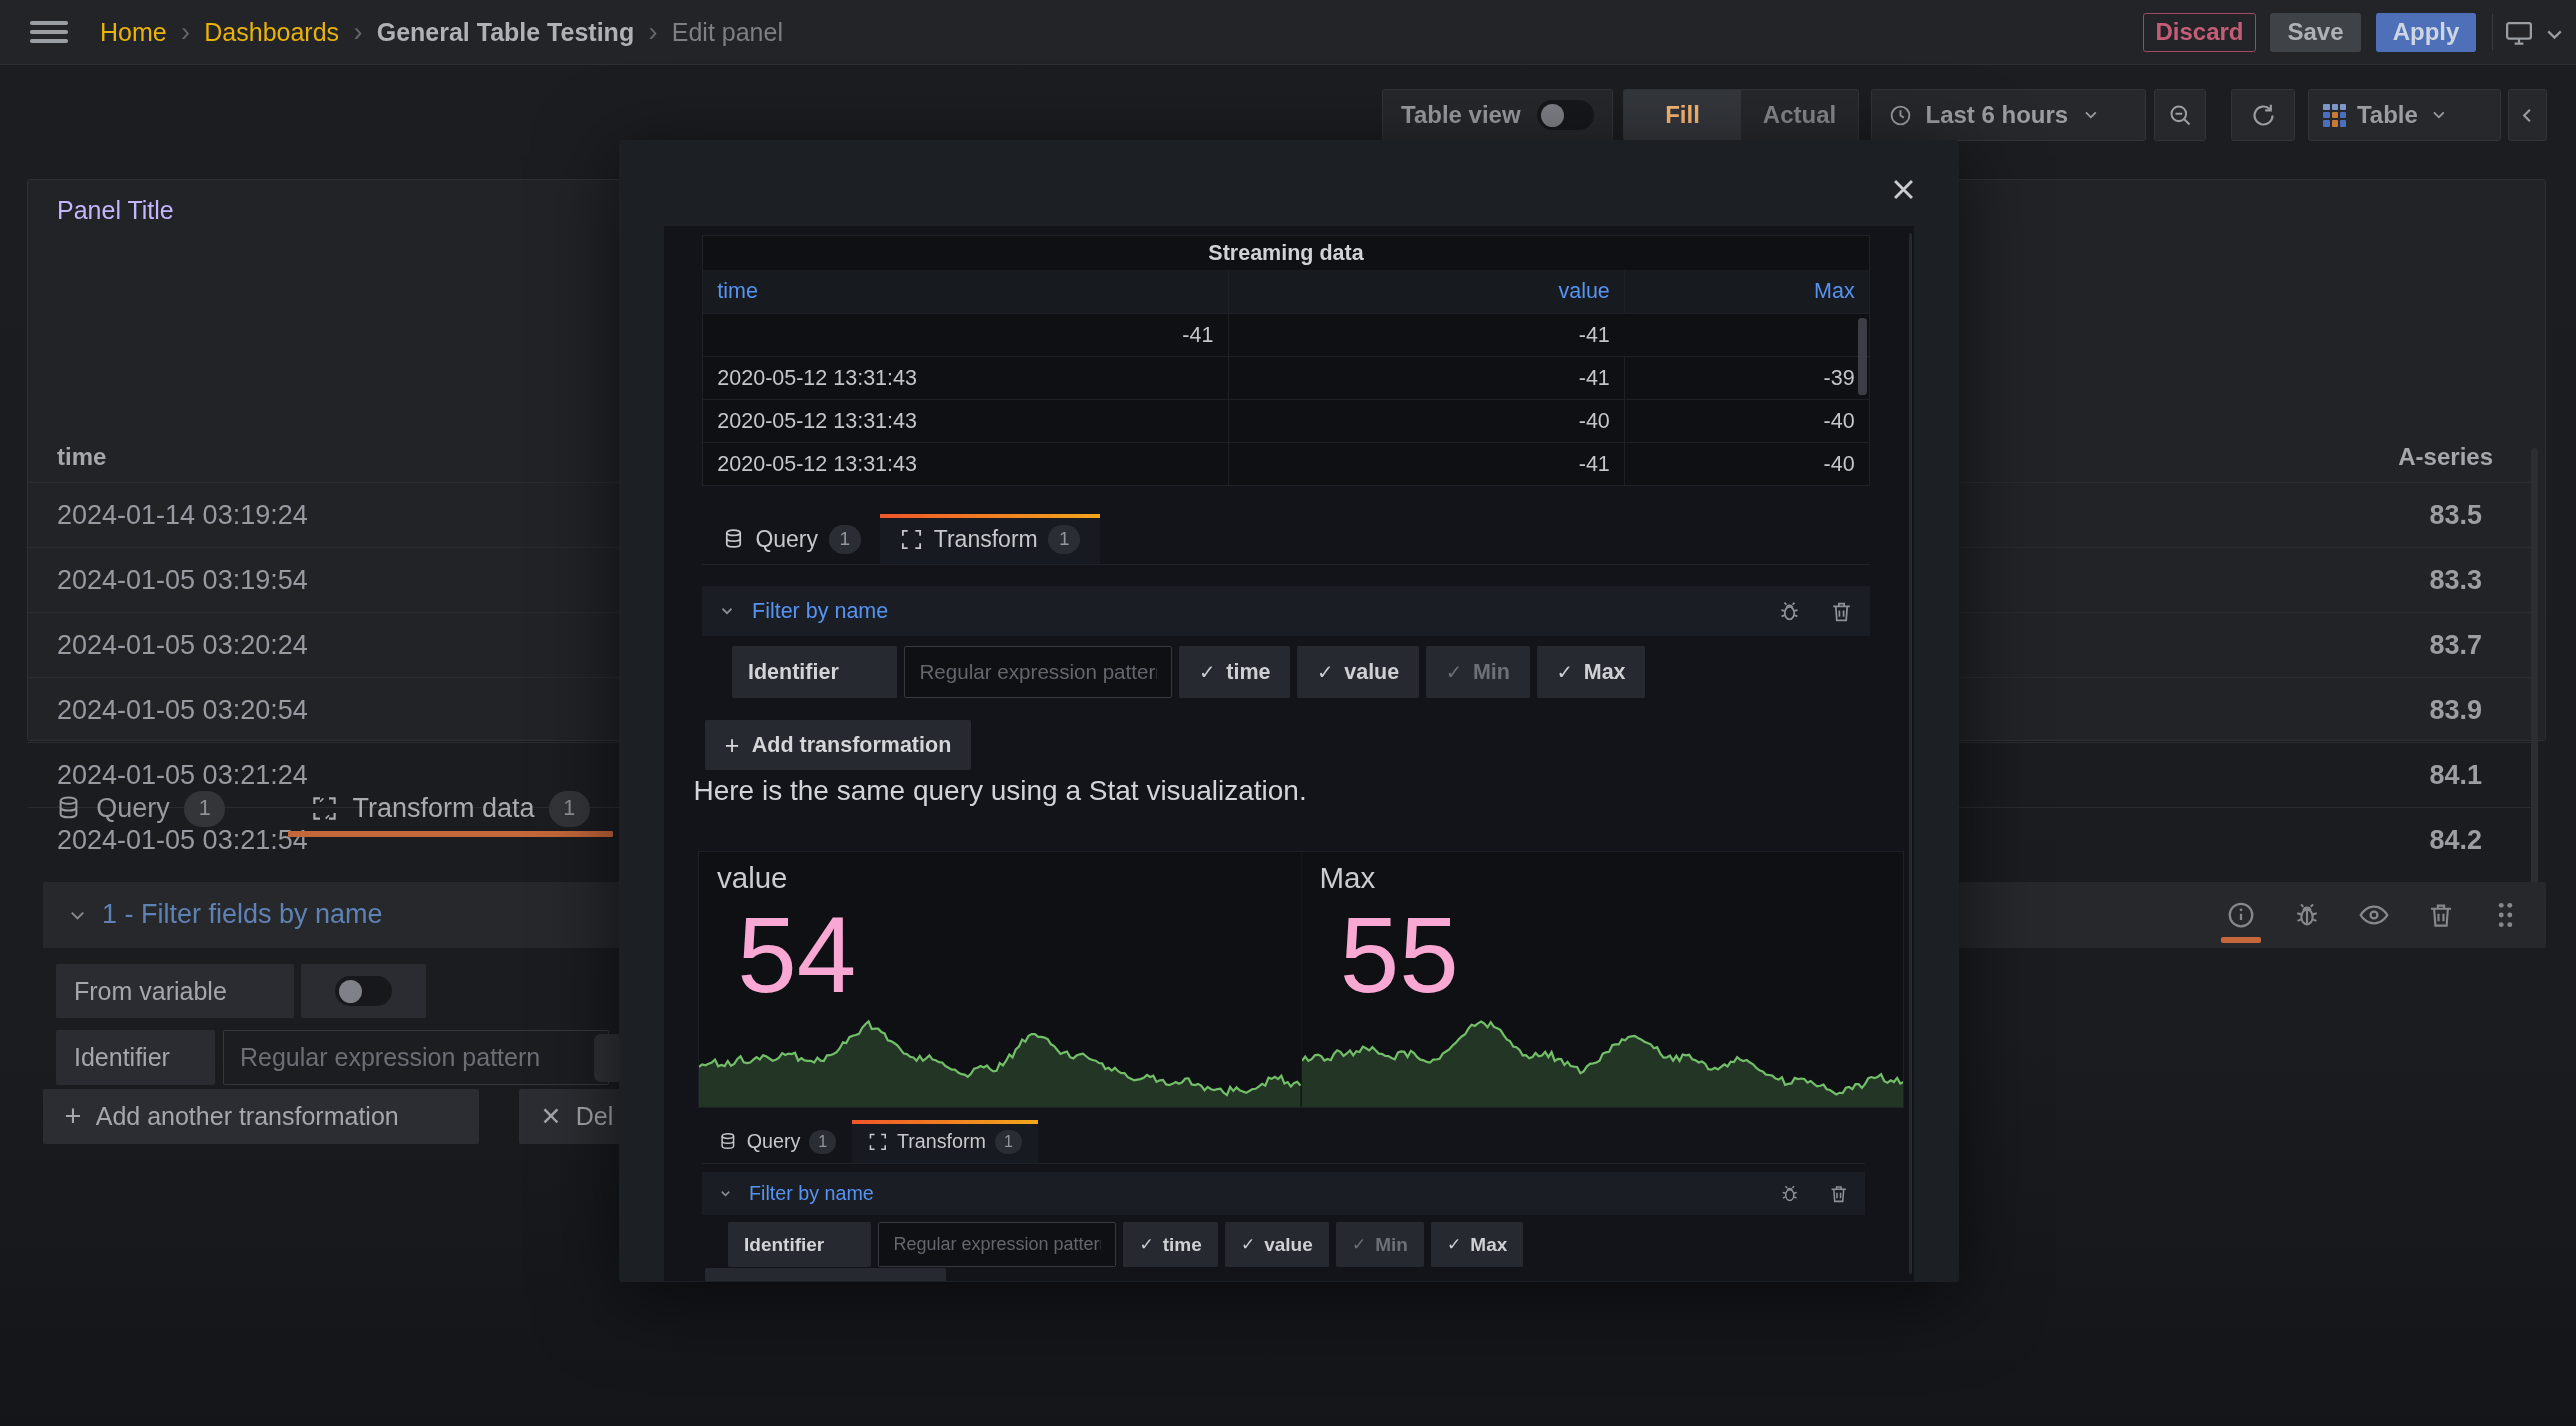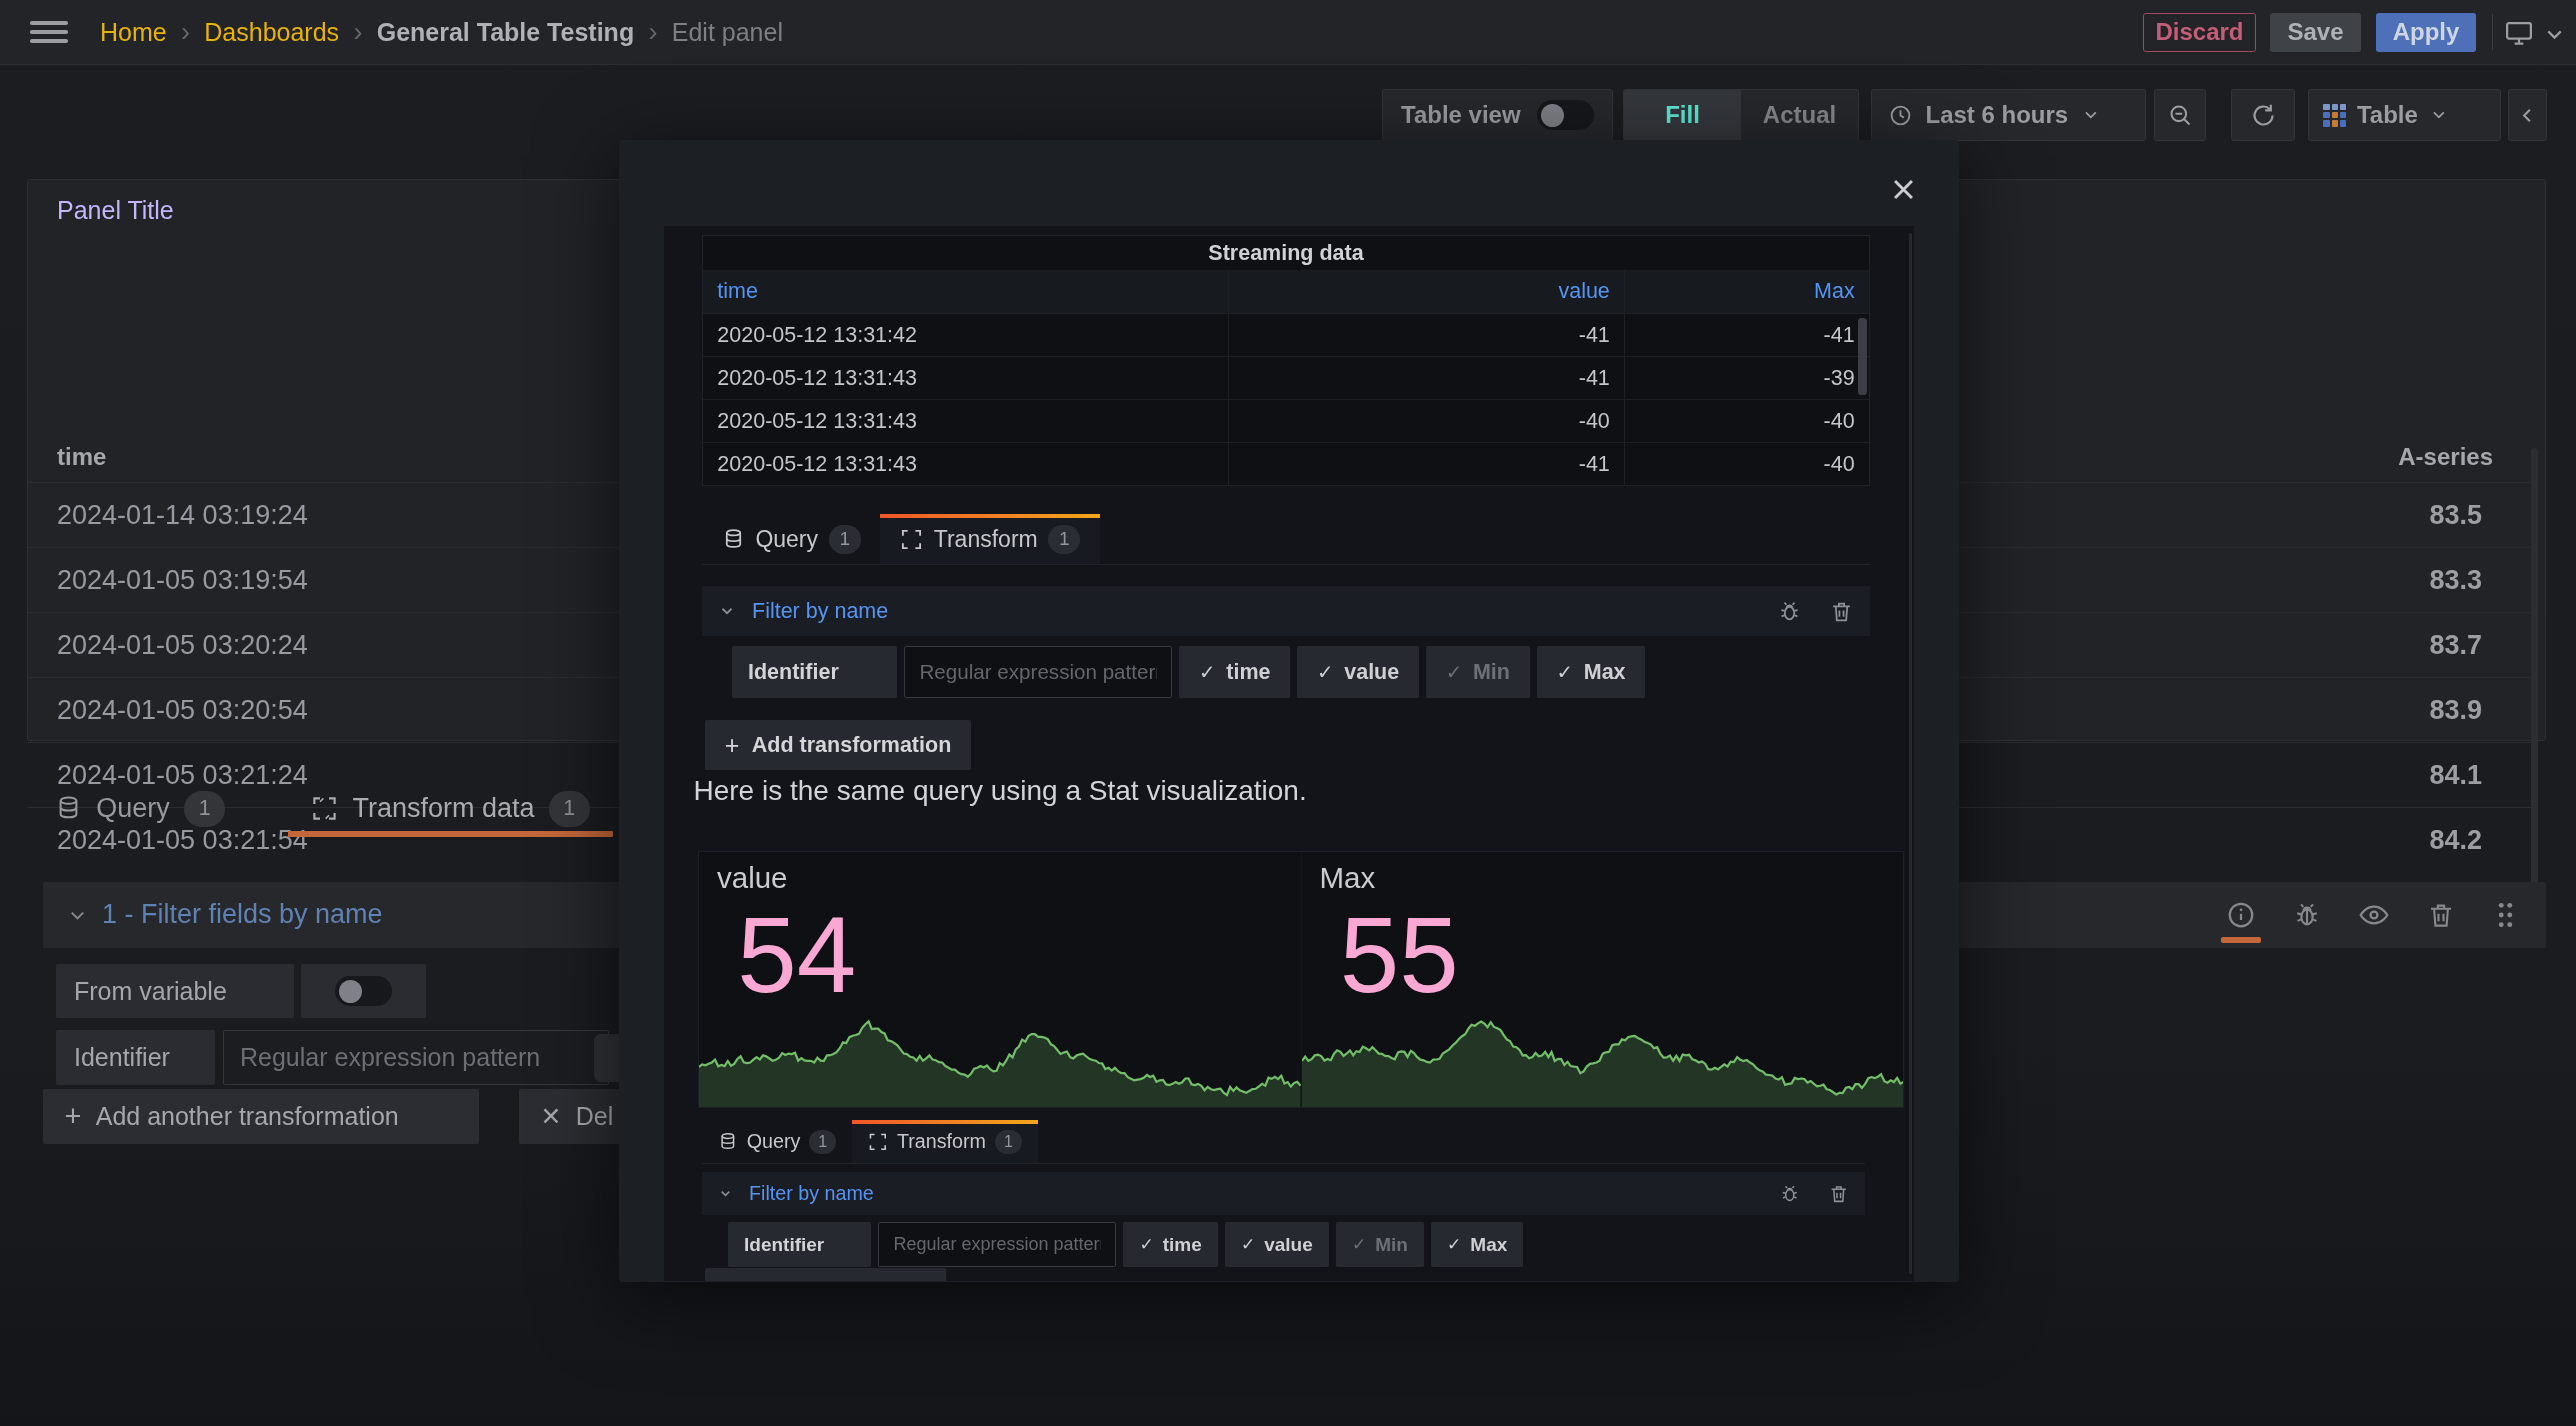"Fill" .fa .seg.on { color: #5eead4 -> #fdba74 }
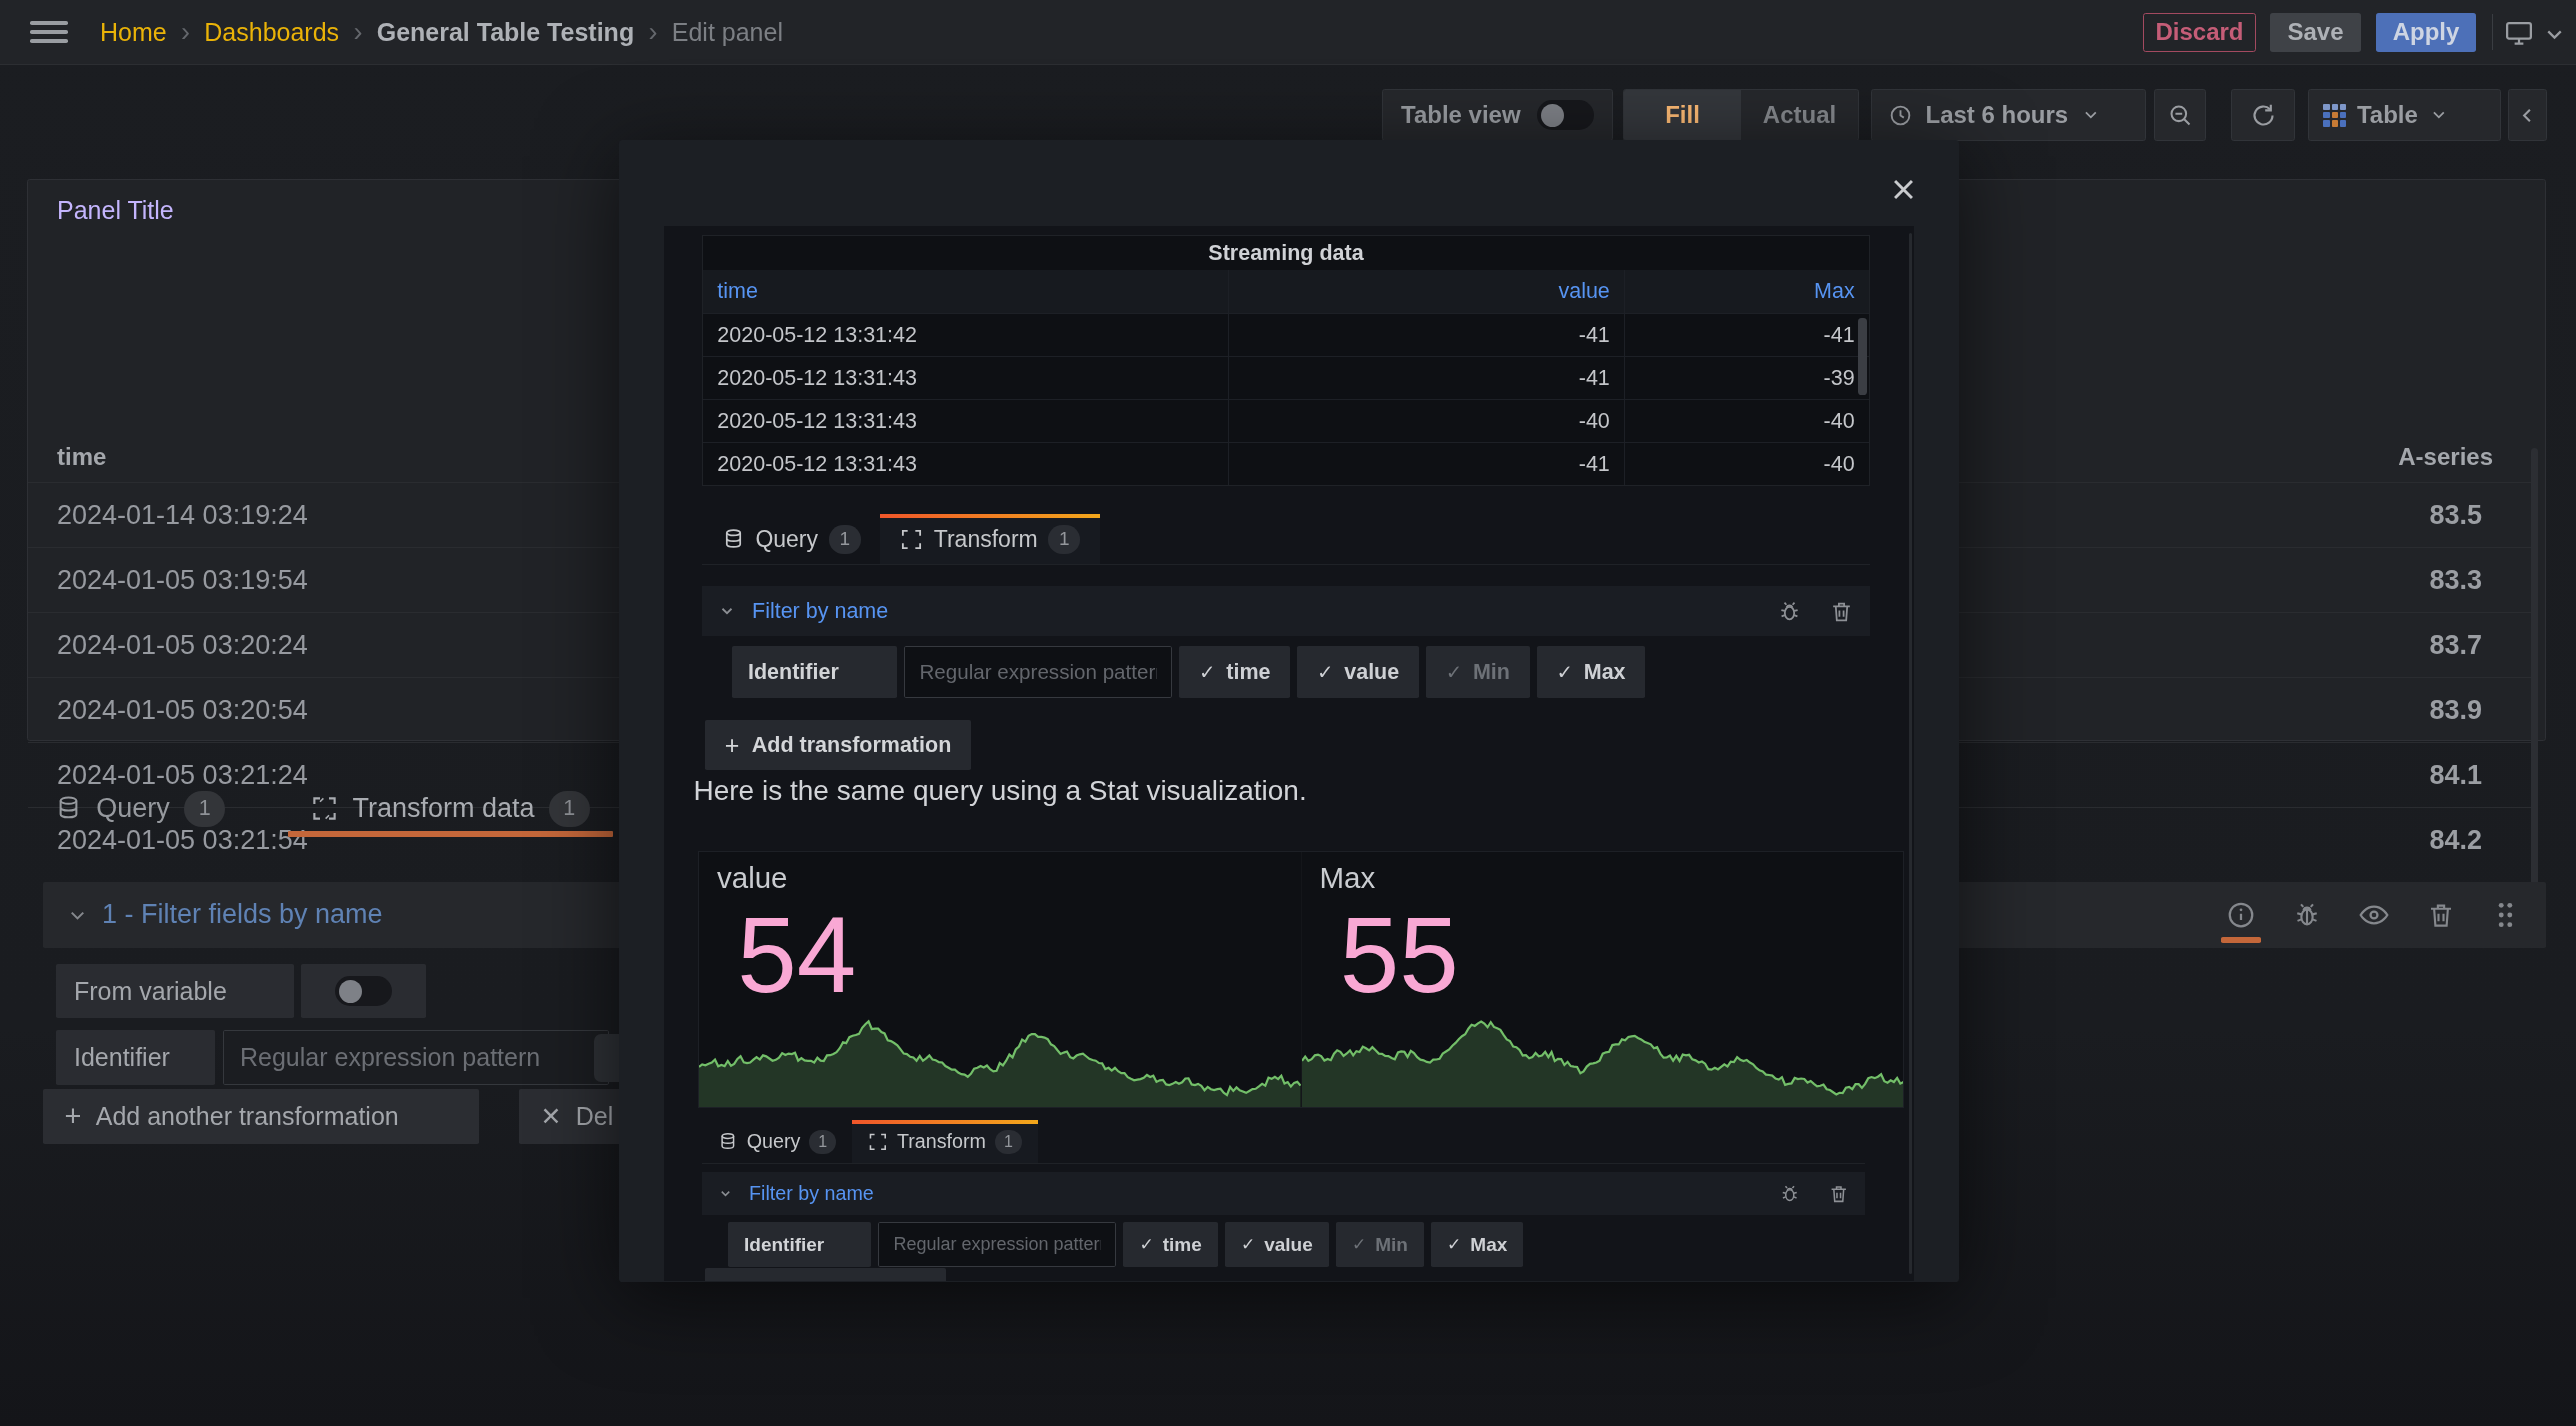"2020-05-12 13:31:42" span.c { html: <span>2020-05-12 13:31:42</span> -> none }
